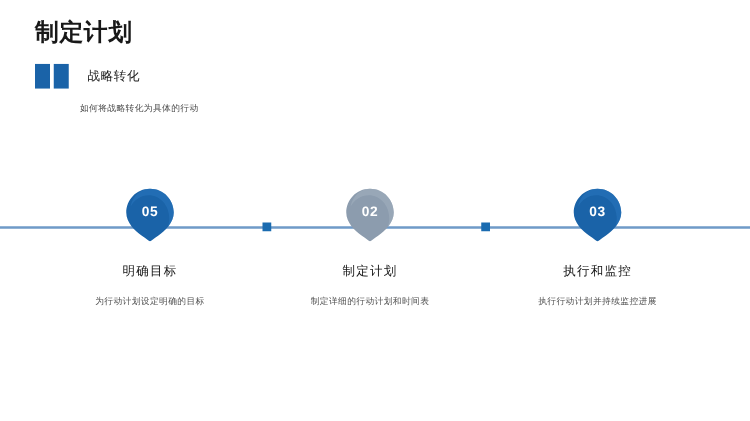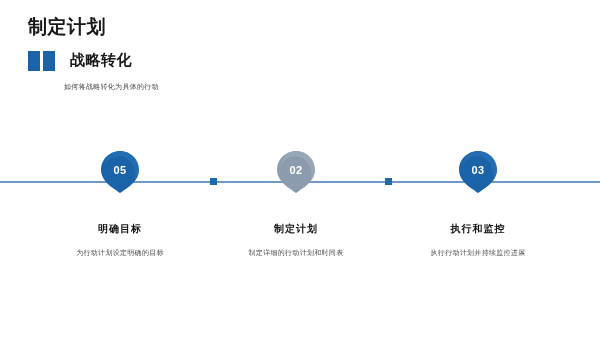"战略转化" .sub-title { font-size: 15px -> 10px; font-weight: bold -> normal }
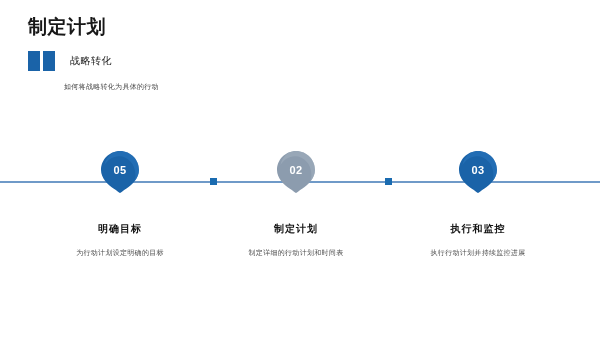"明确目标" .step-title { font-weight: bold -> normal; margin-top: 28px -> 16px }
